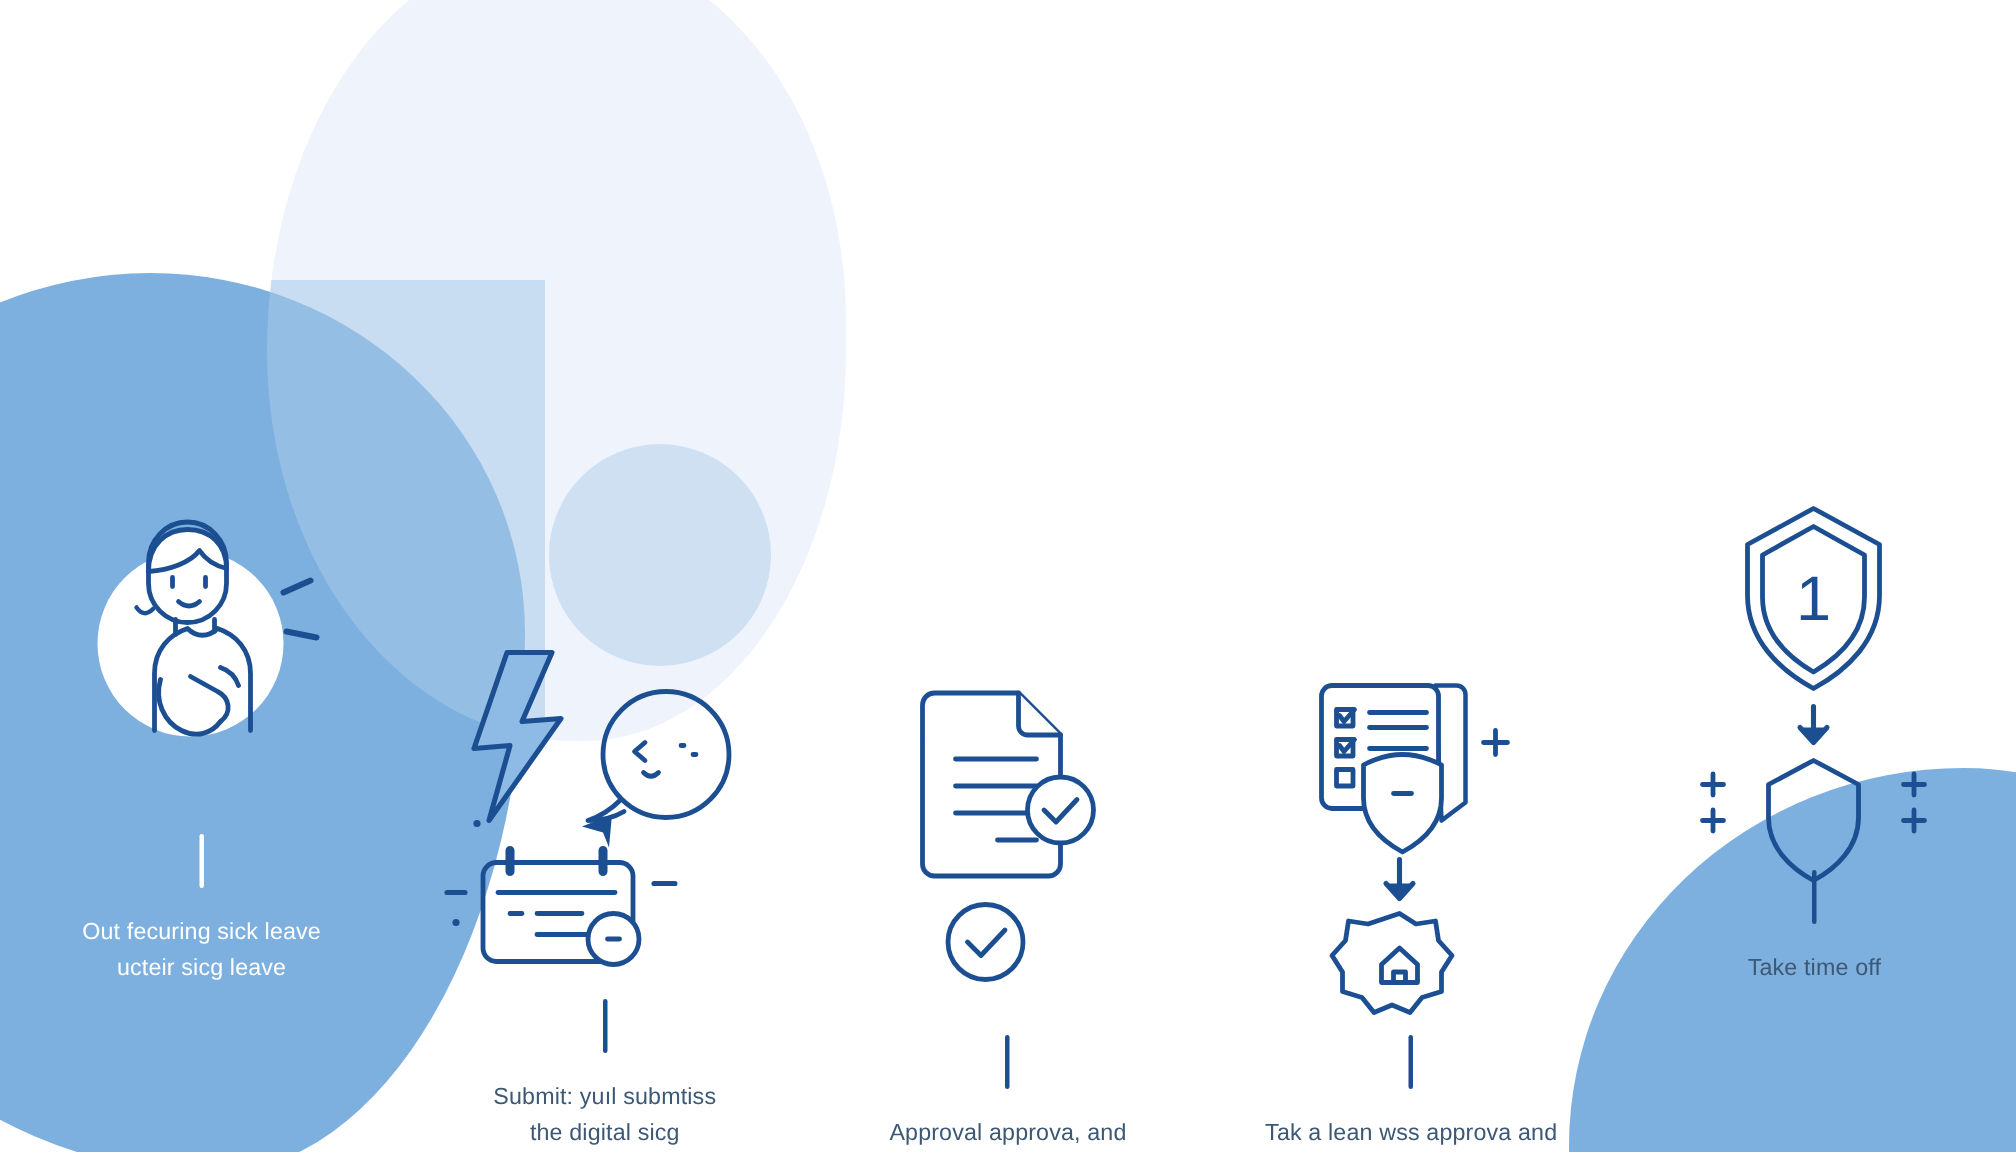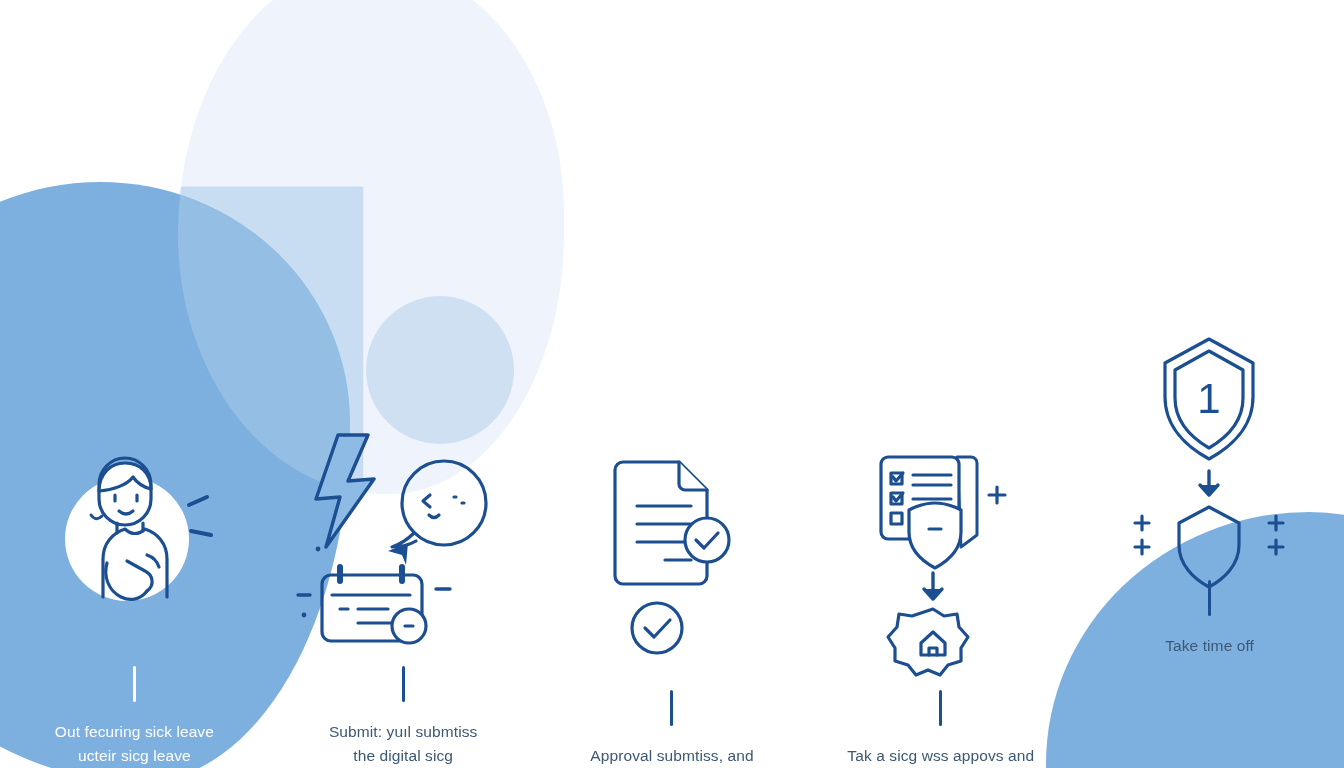"Out fecuring sick leave" .step-1 { padding-bottom: none -> 110px }
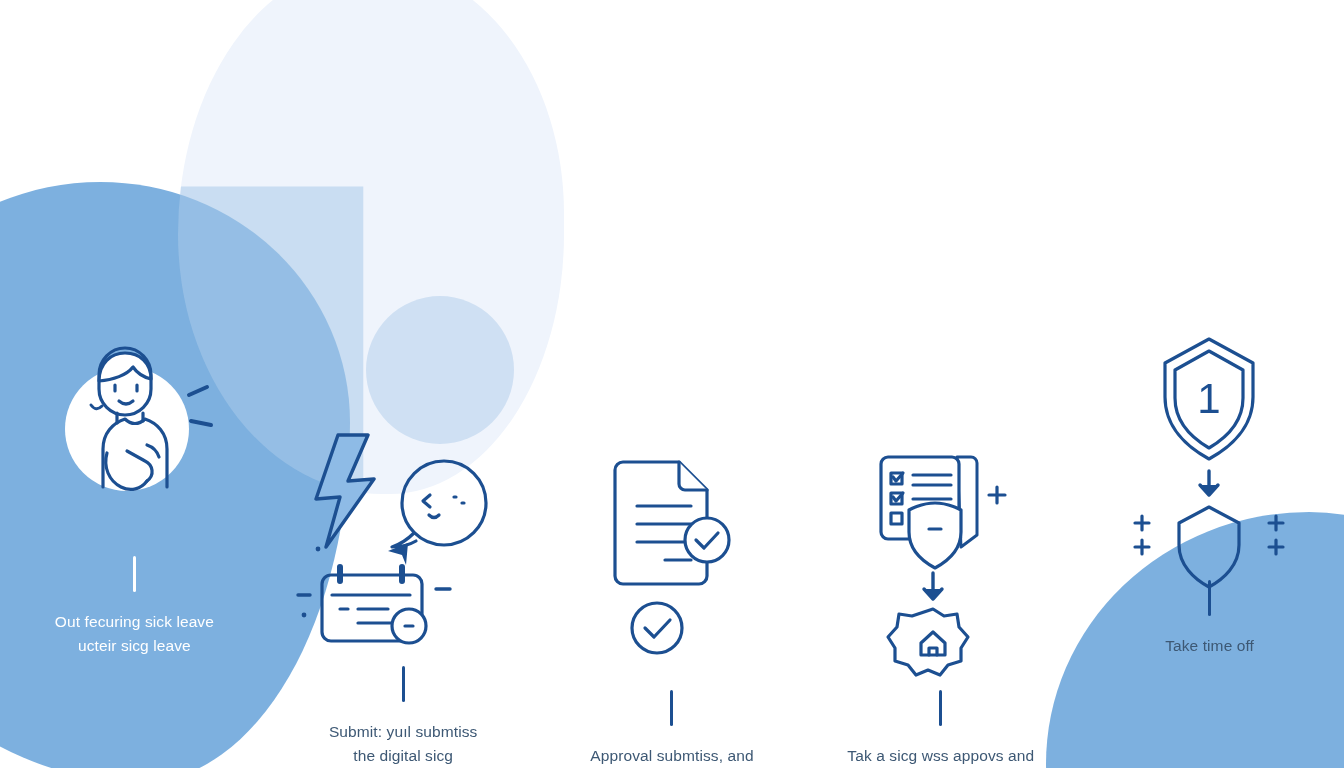"Approval submtiss, and" span { text: submtiss -> approva }
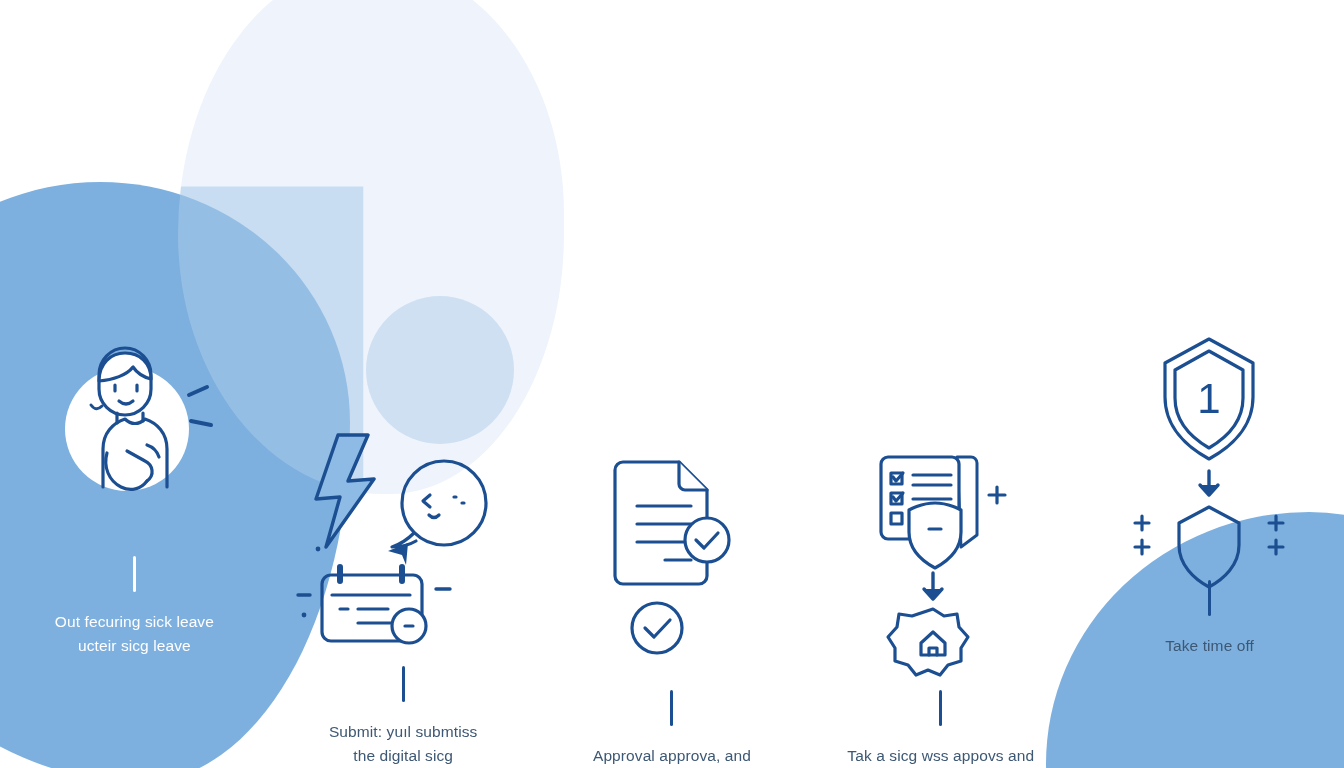"Tak a sicg wss appovs" span { text: sicg wss appovs -> lean wss approva }
